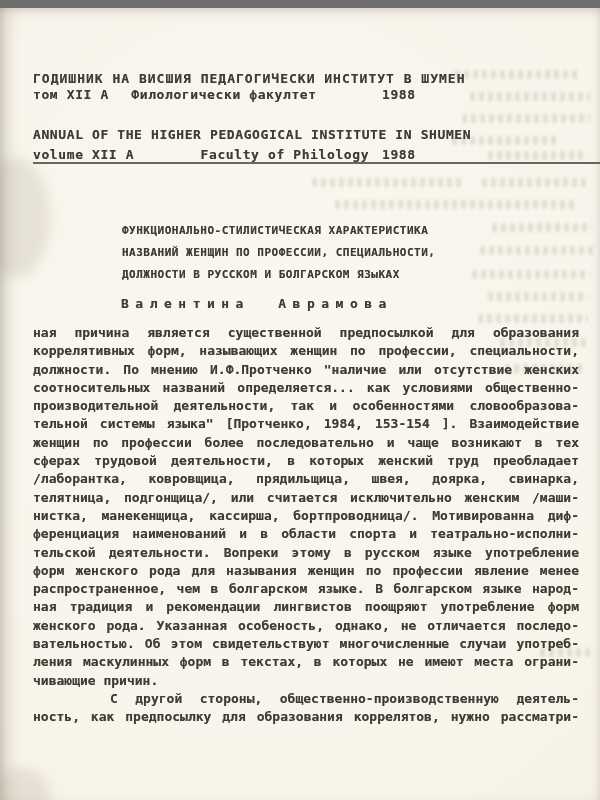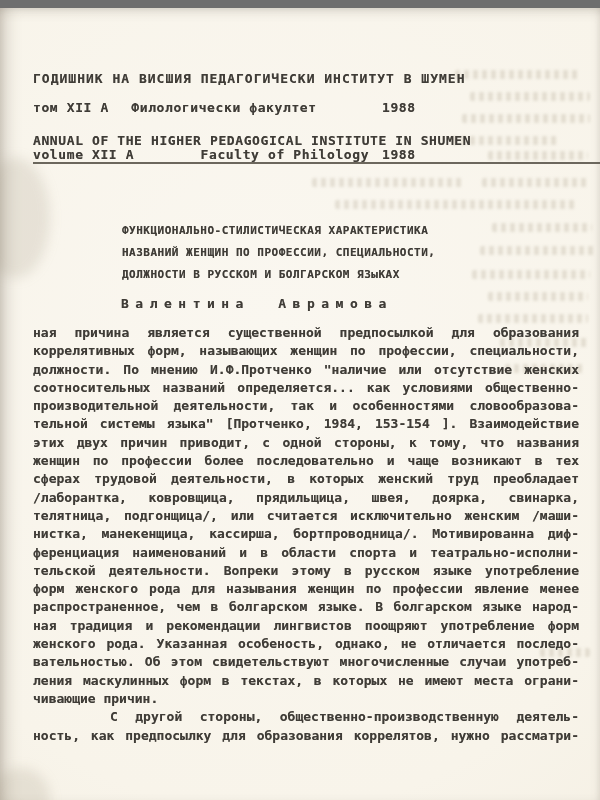"том XII А Филологически факултет" div.hl { top: 92px -> 79px }
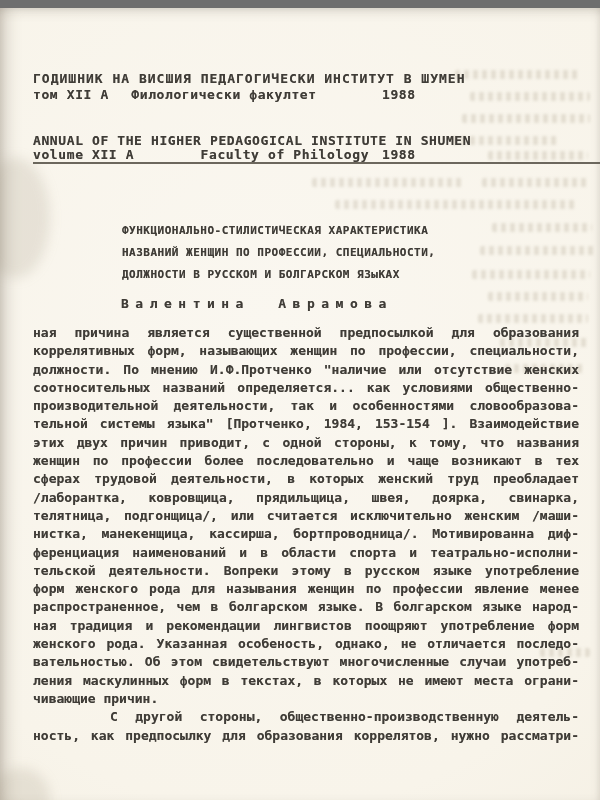"ANNUAL OF THE HIGHER PEDAGOGICAL" div.hl { top: 125px -> 119px }
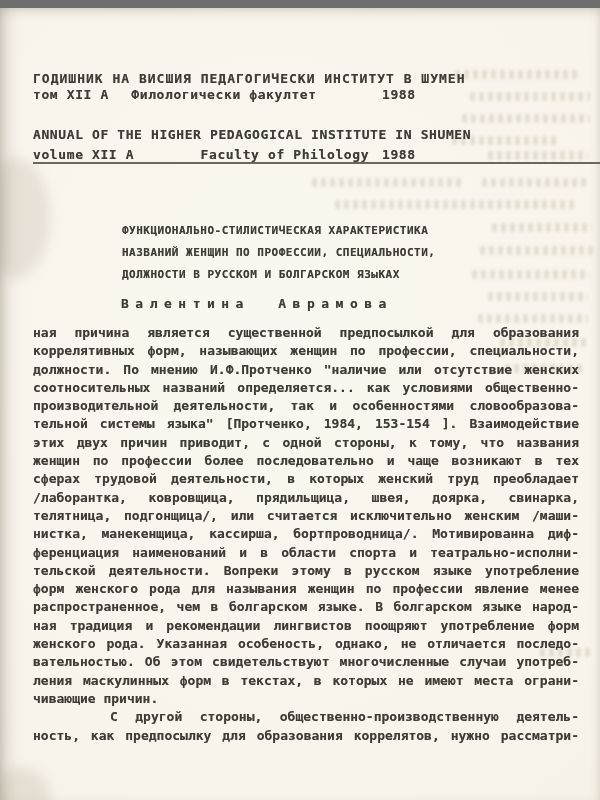"этих двух причин приводит, с" div.line { html: <div>этих двух причин приводит, с одной стороны, к тому, что названия</div> -> none }
